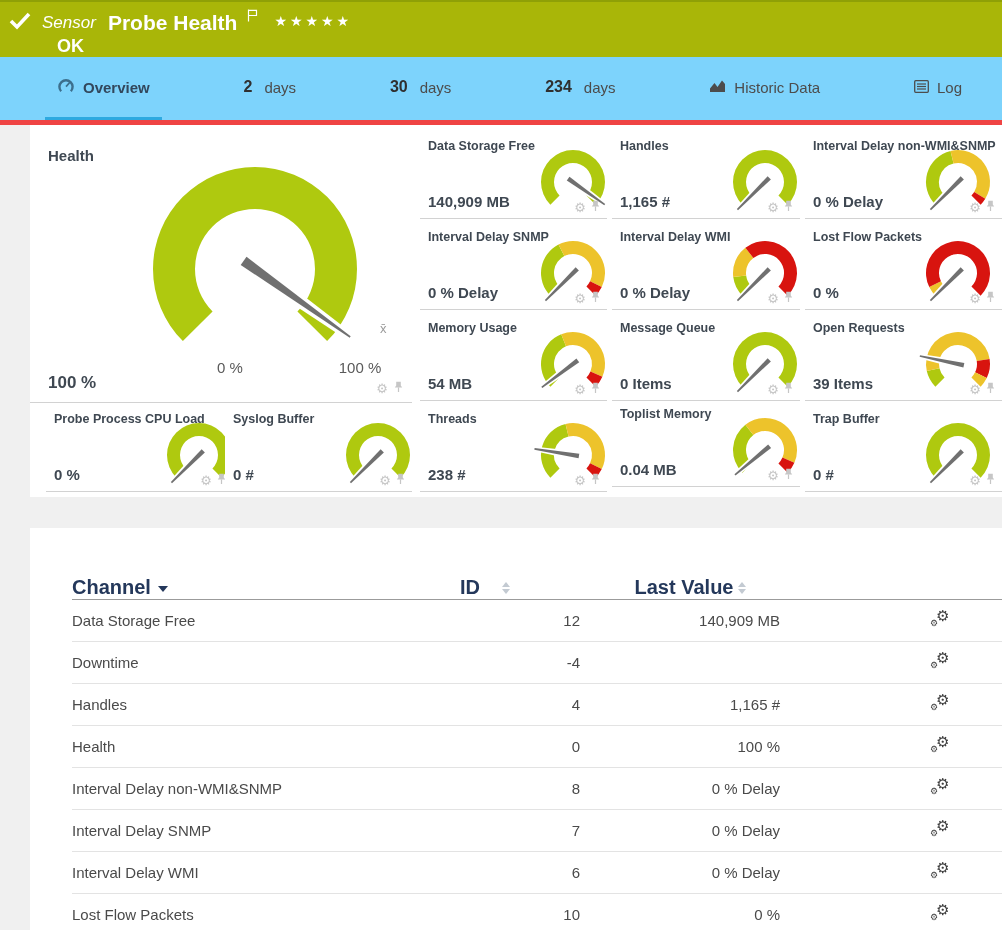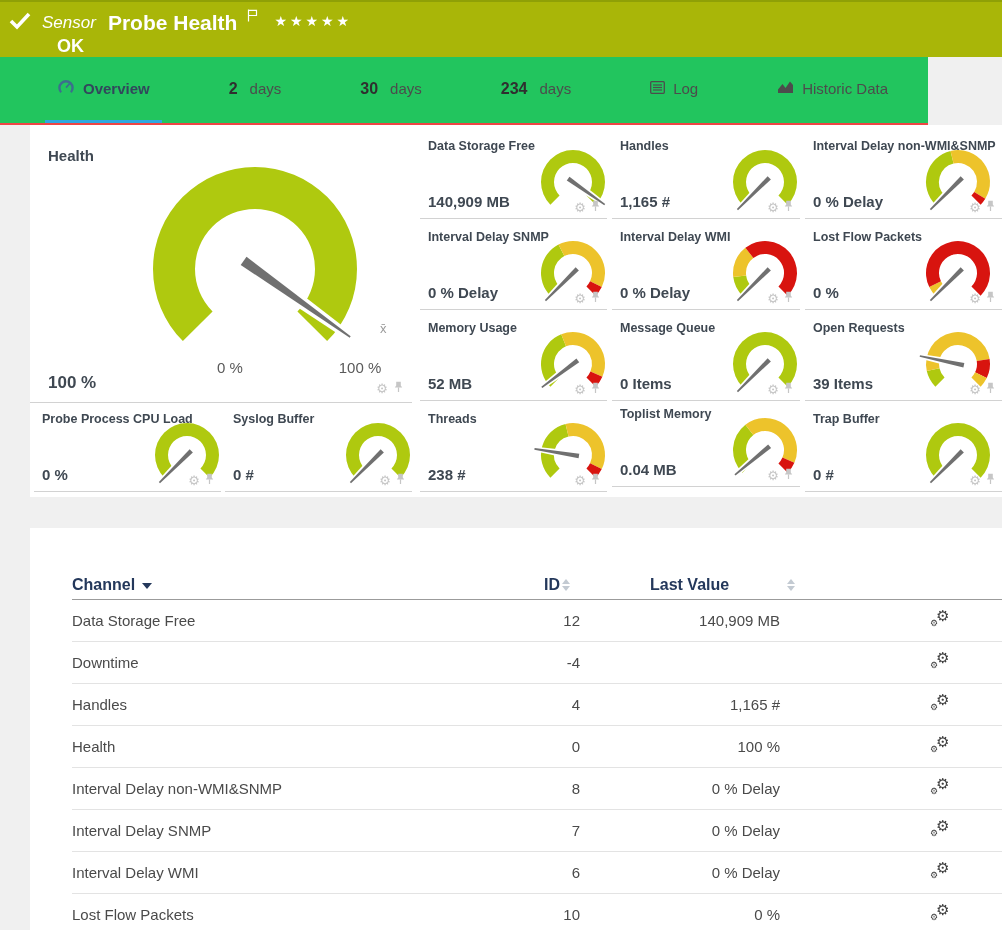"Overview" #tabbar { background: #22c55e -> #7dd3fc; border-bottom: 2px solid #ef4444 -> 5px solid #ef4444; width: 928px -> 1002px }
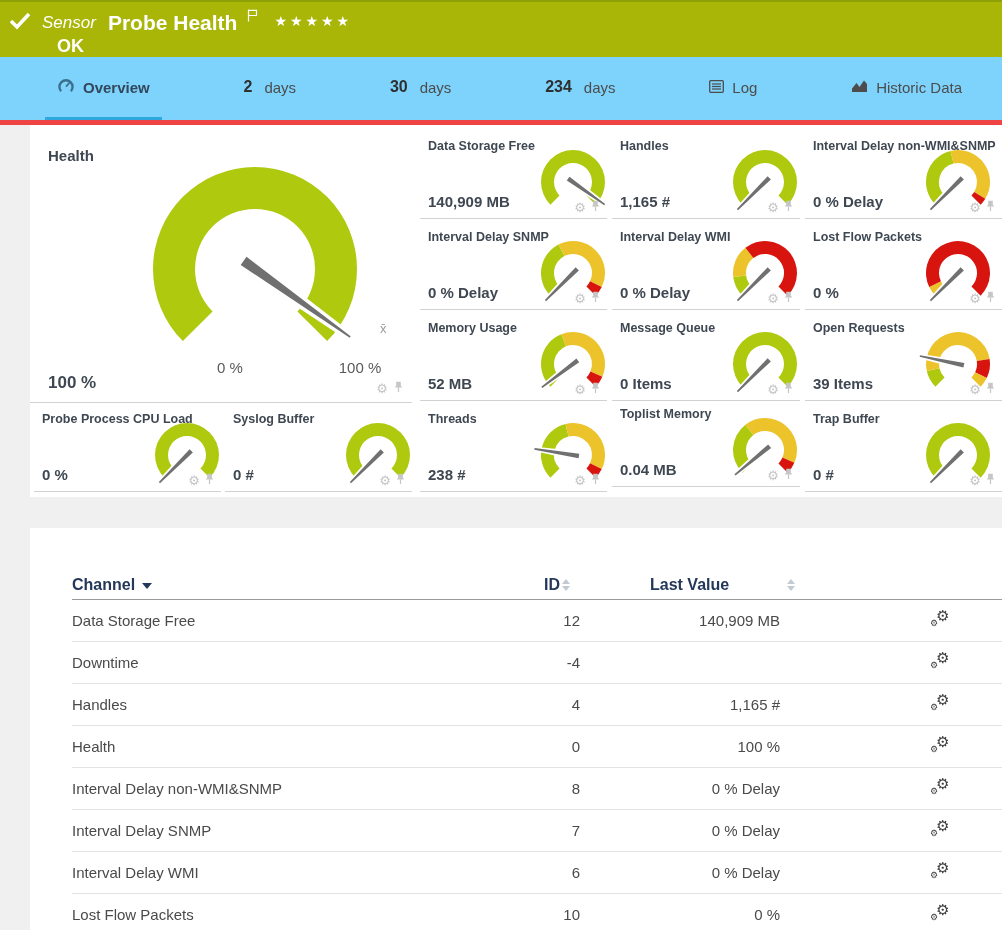"Log" div.tab { order: before "Historic Data" -> after "Historic Data" }
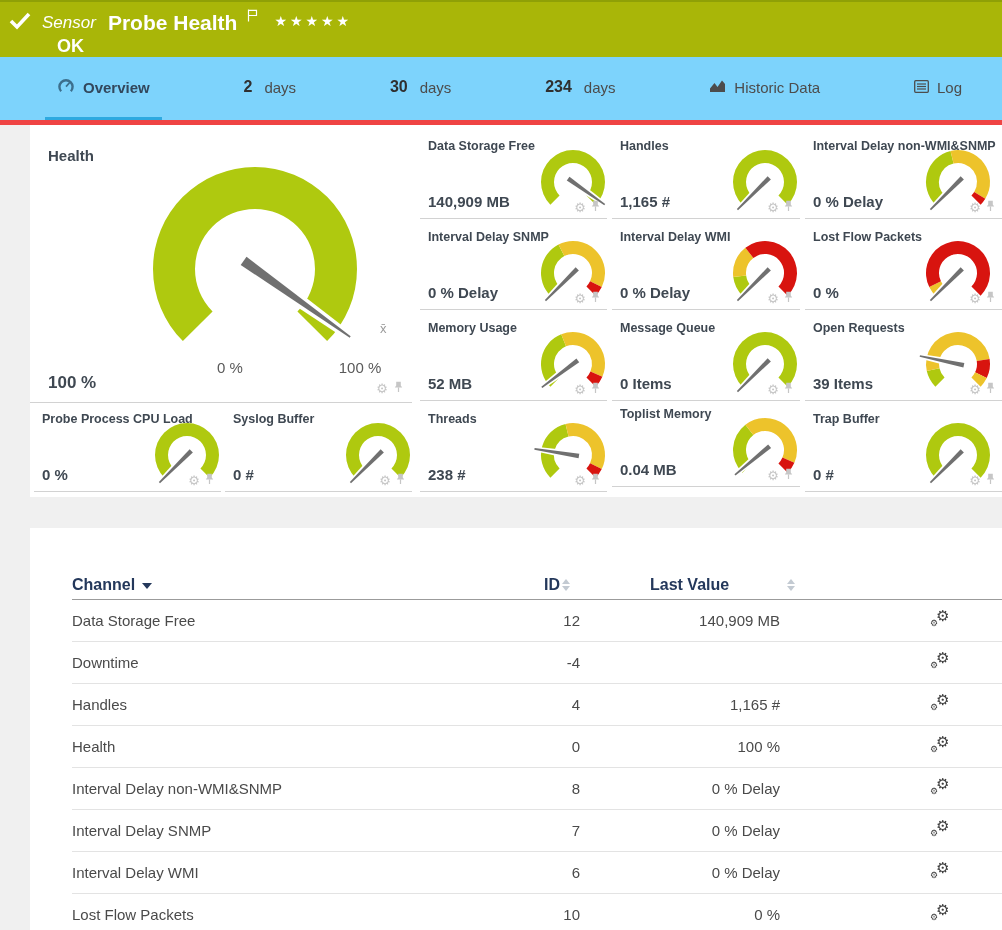"52 MB" div.gvalue { text: 52 -> 54 }
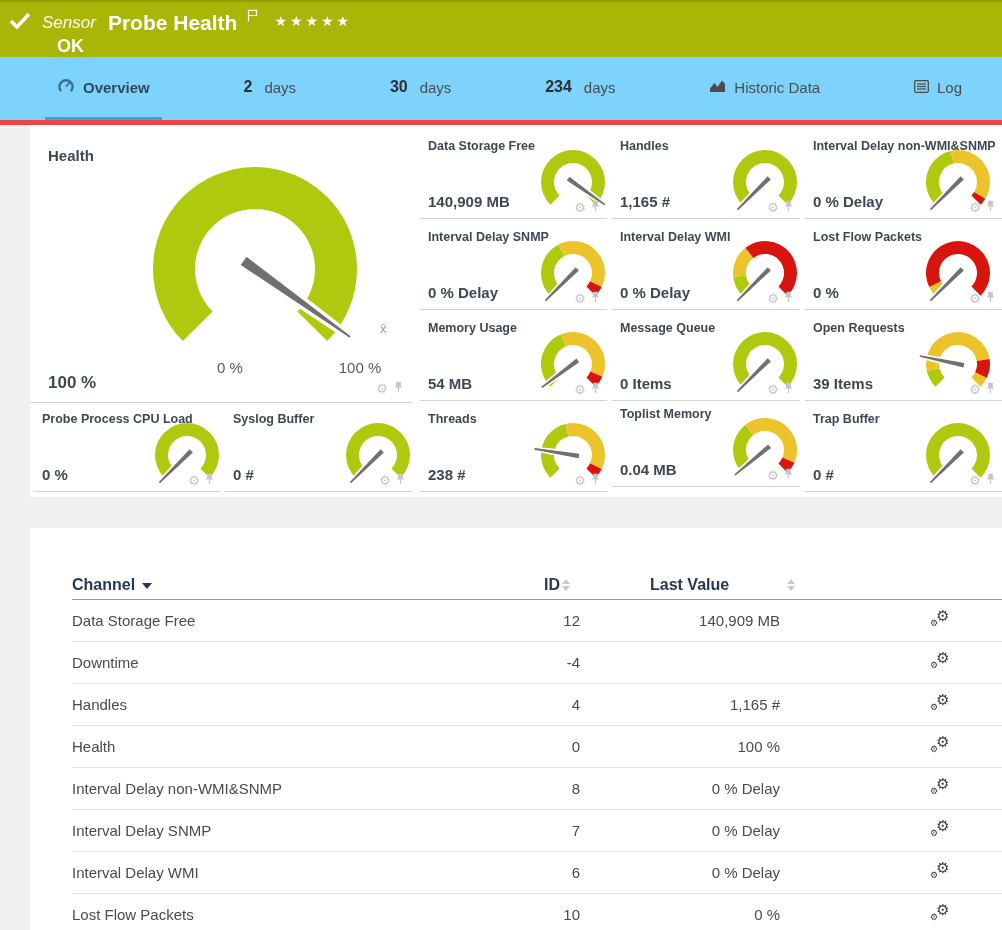"Probe Process CPU Load" .g9 { left: 4px -> 16px }
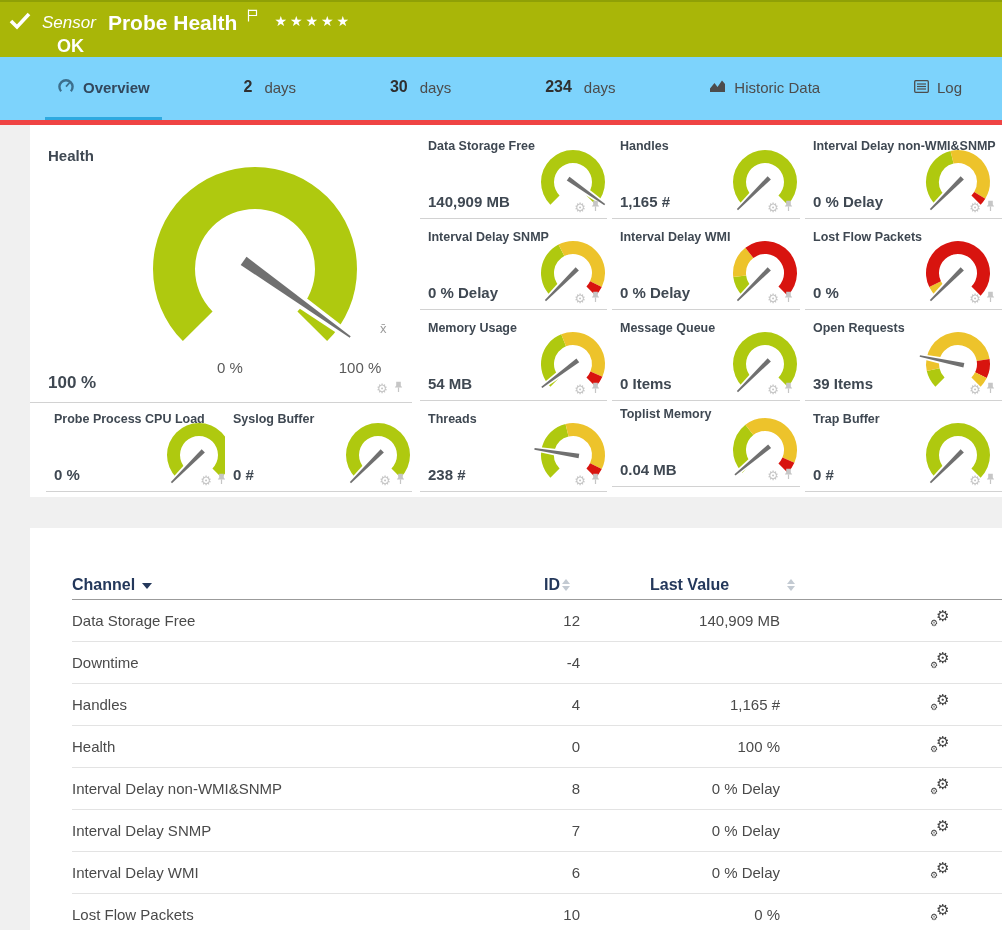"Channel" .thead { font-size: 16px -> 20px }
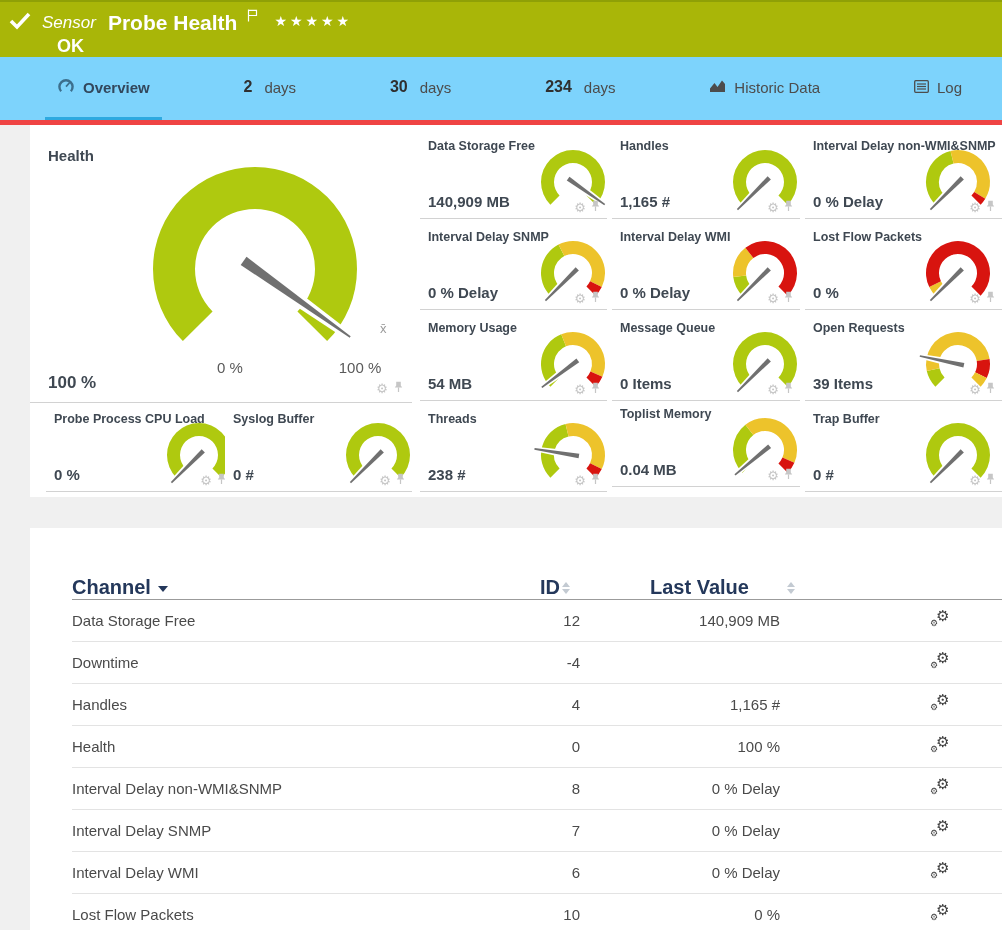"ID" #th-id { gap: 2px -> 22px; justify-content: flex-end -> none }
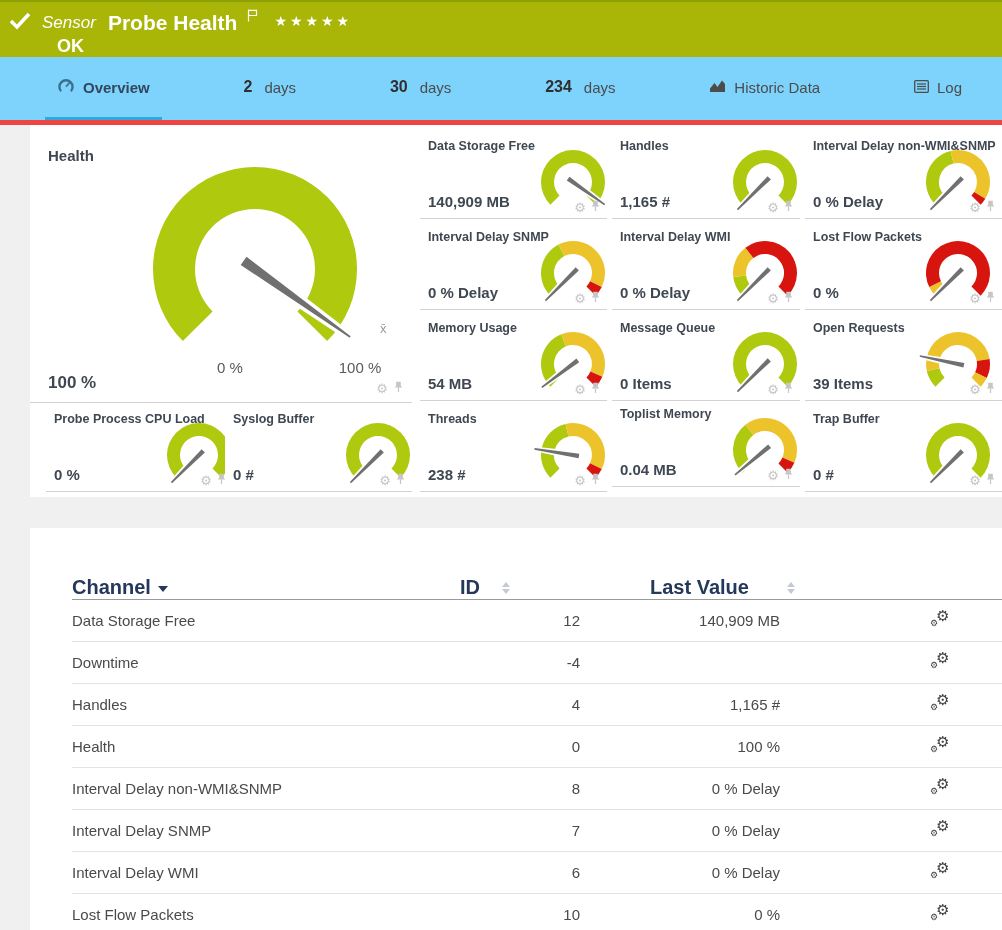"Last Value" #th-value { justify-content: space-between -> center; left: 620px -> 588px }
